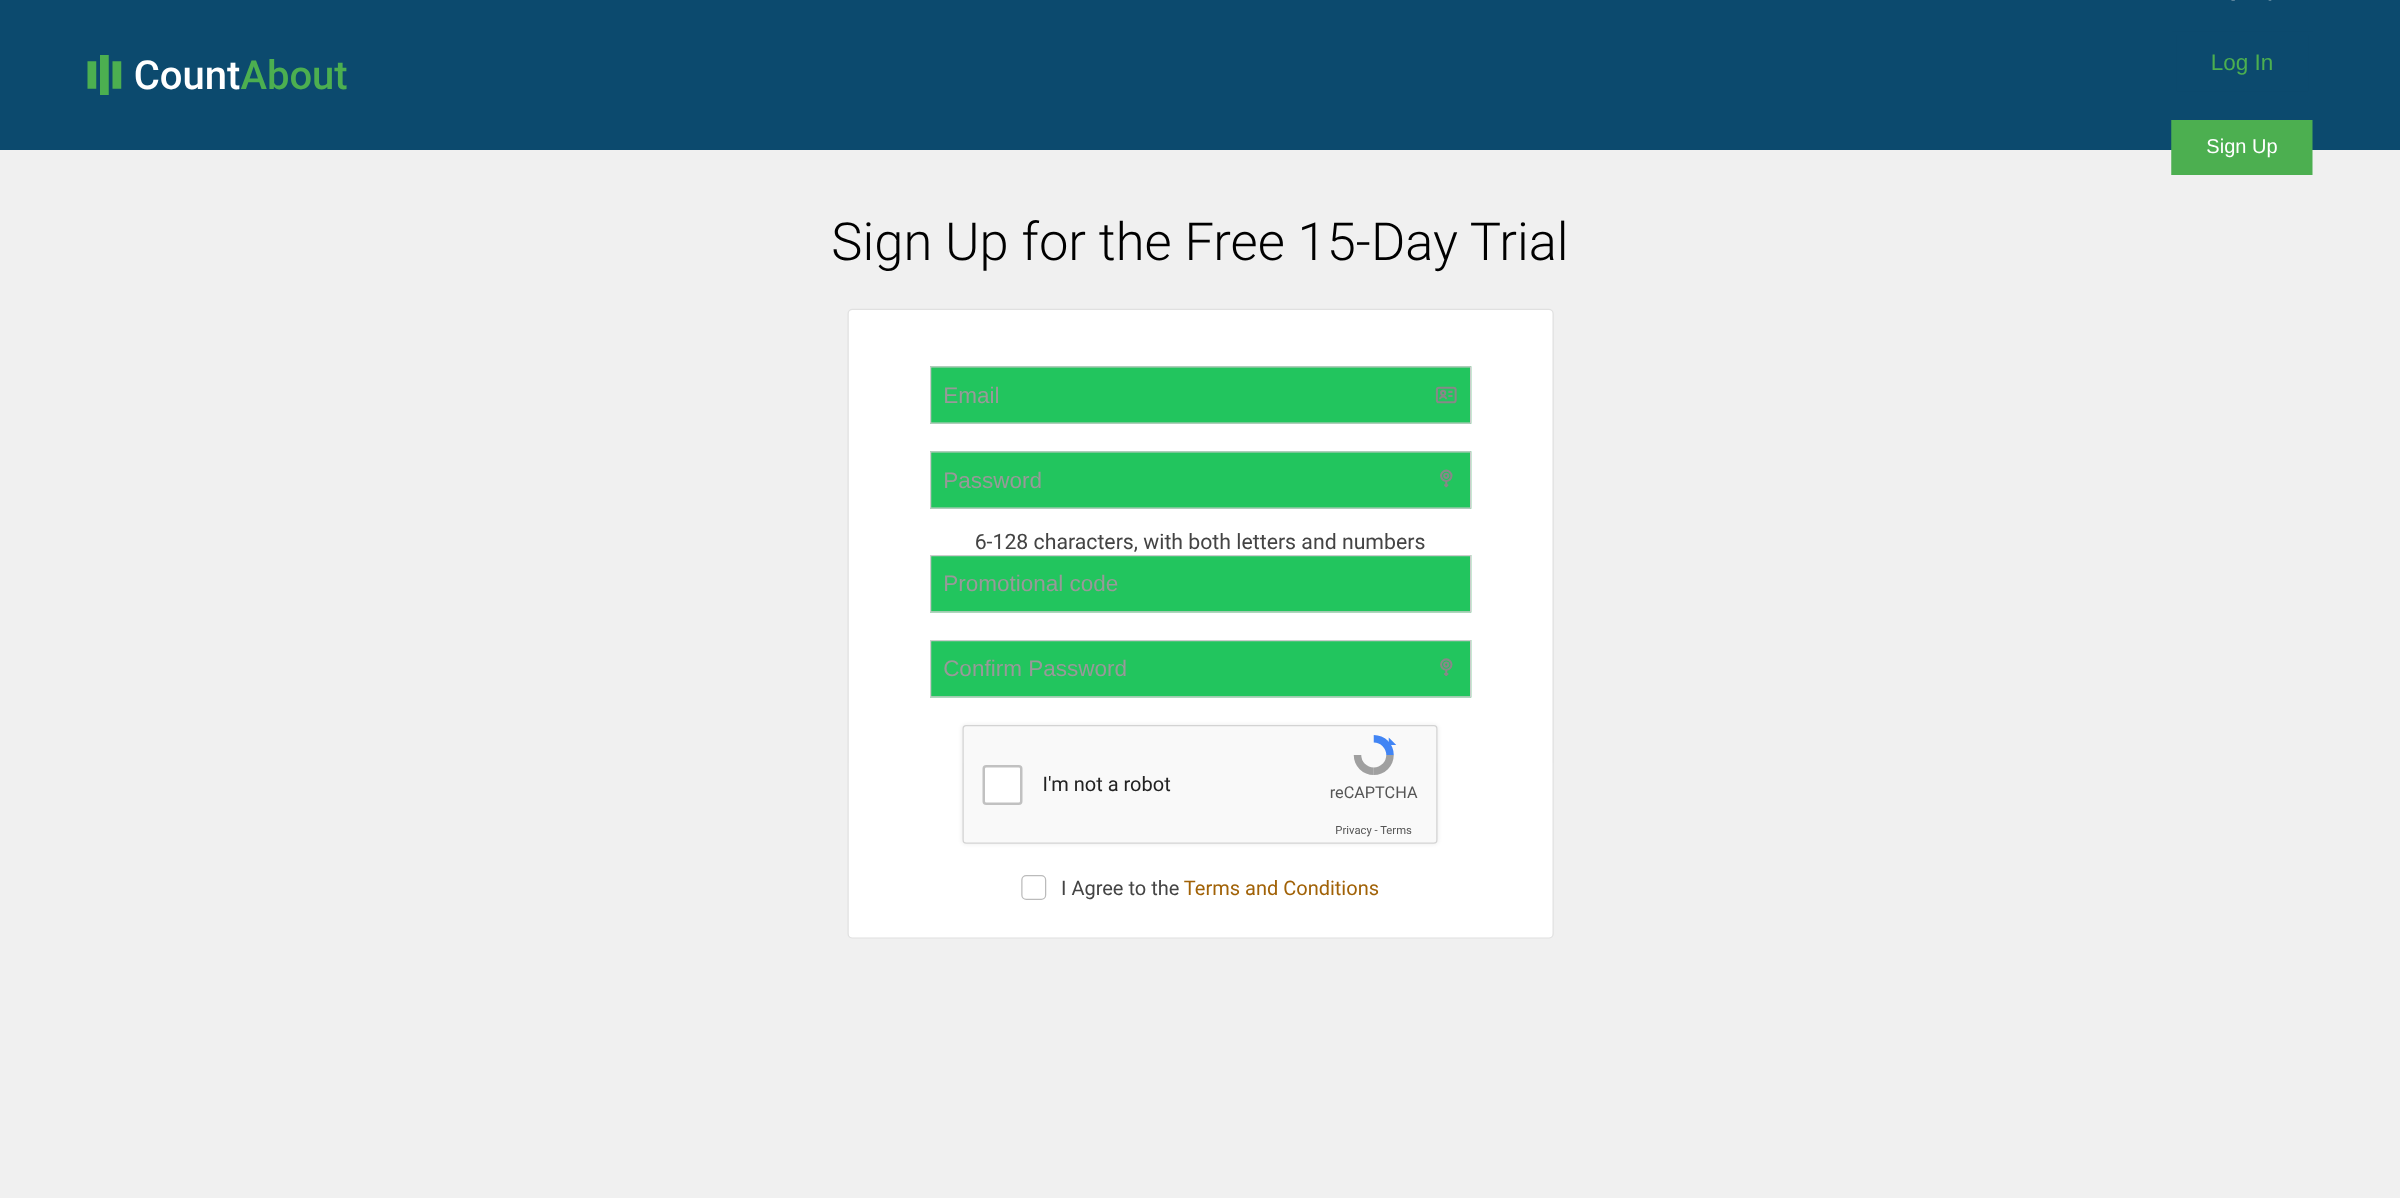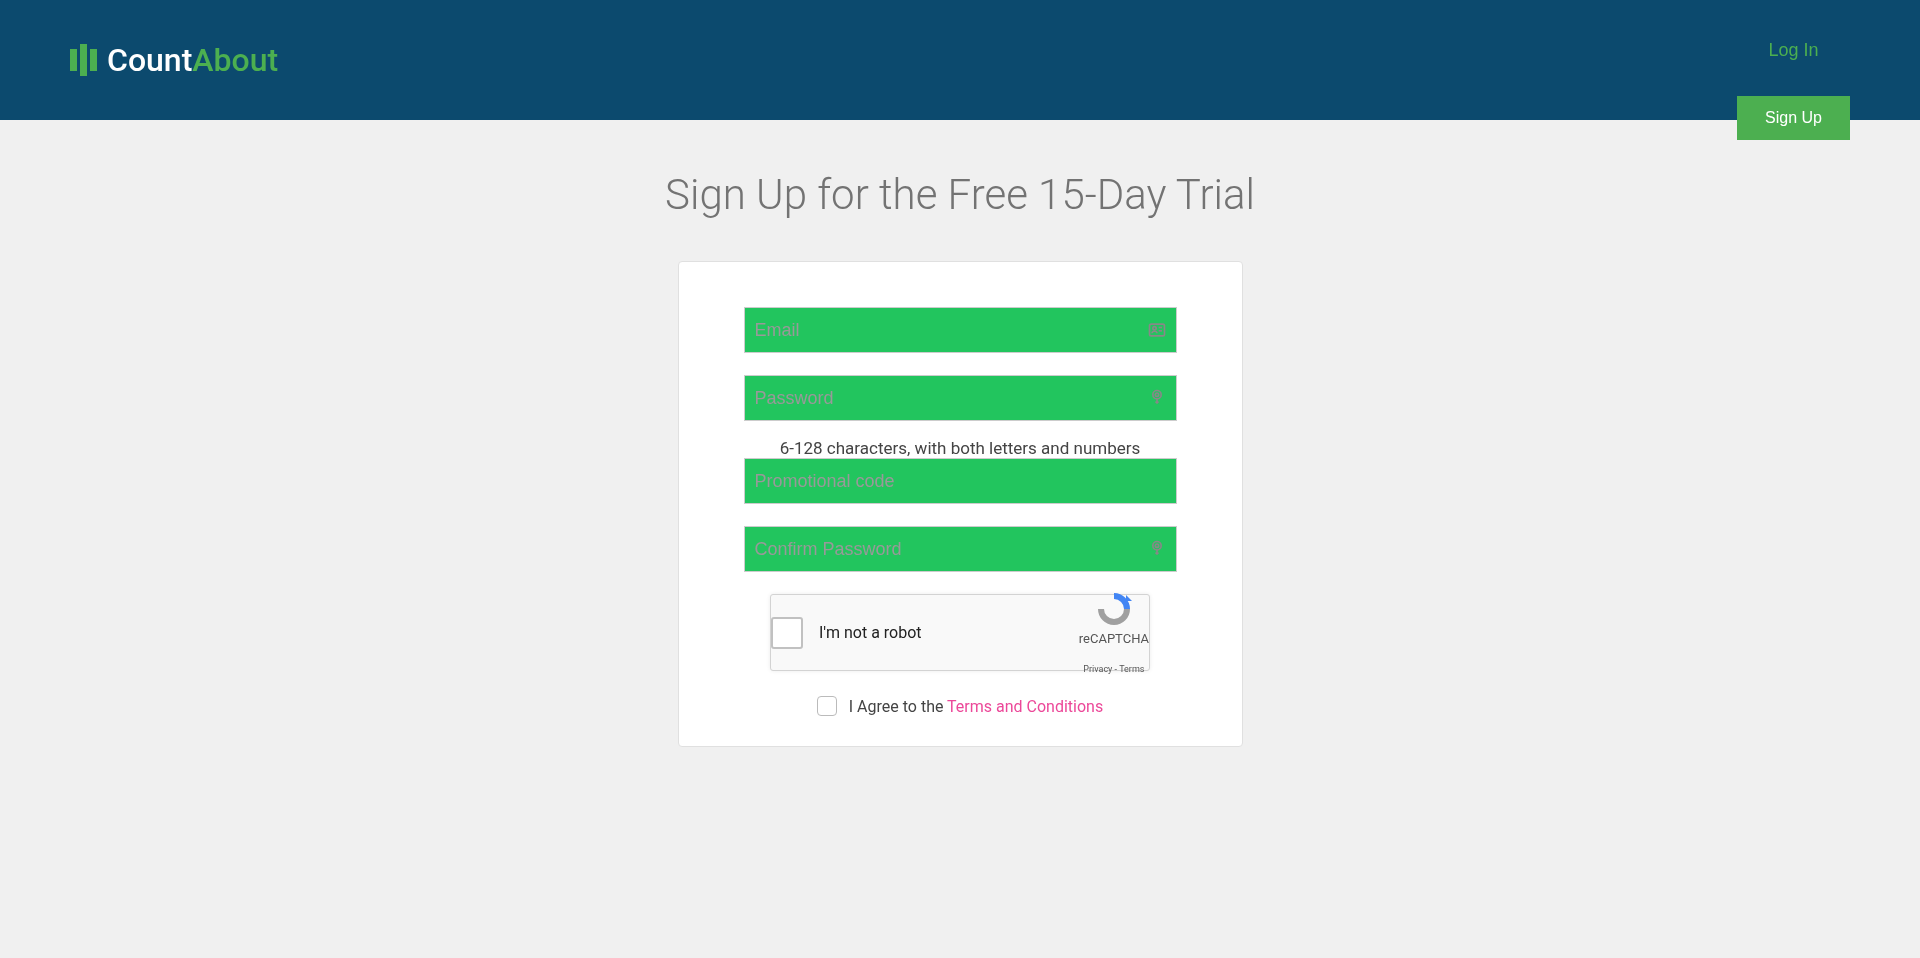"Sign Up for the Free" .page-title { color: #737373 -> #000000; margin-bottom: 42px -> 28px }
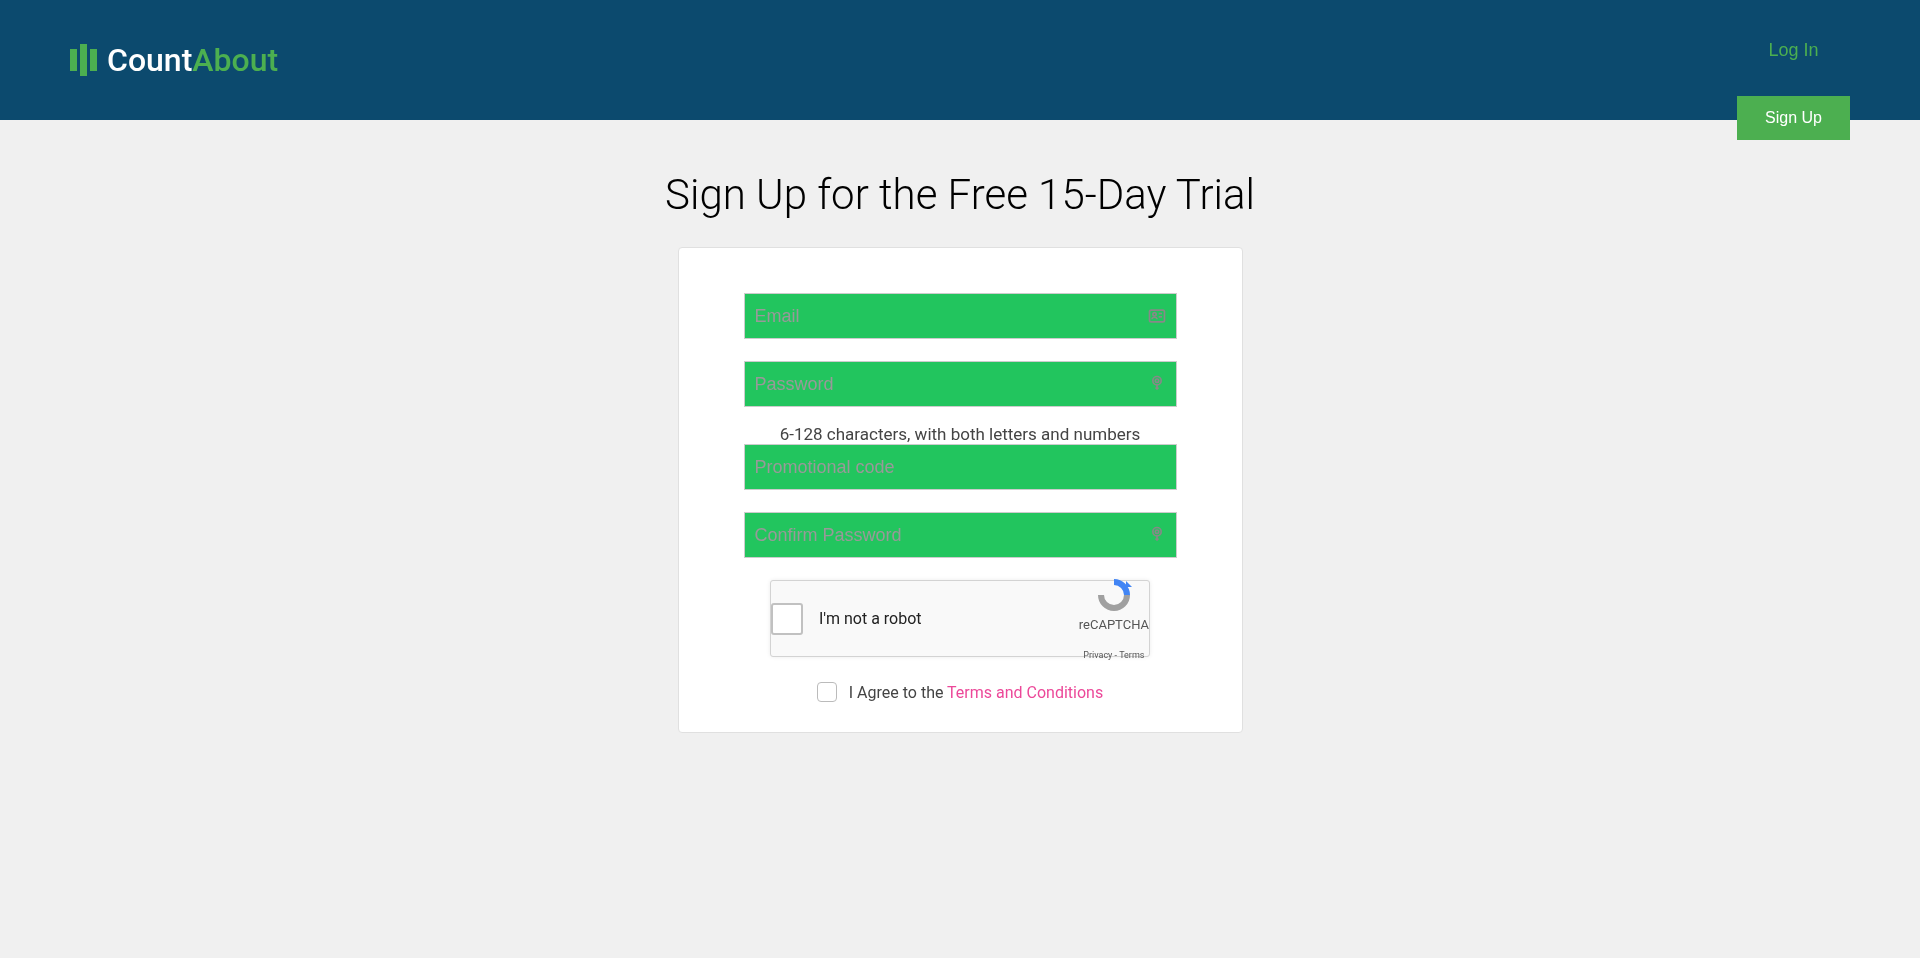"I'm not a robot" .recaptcha-box { height: 77px -> 95px; padding: 0 0 -> 0 15px }
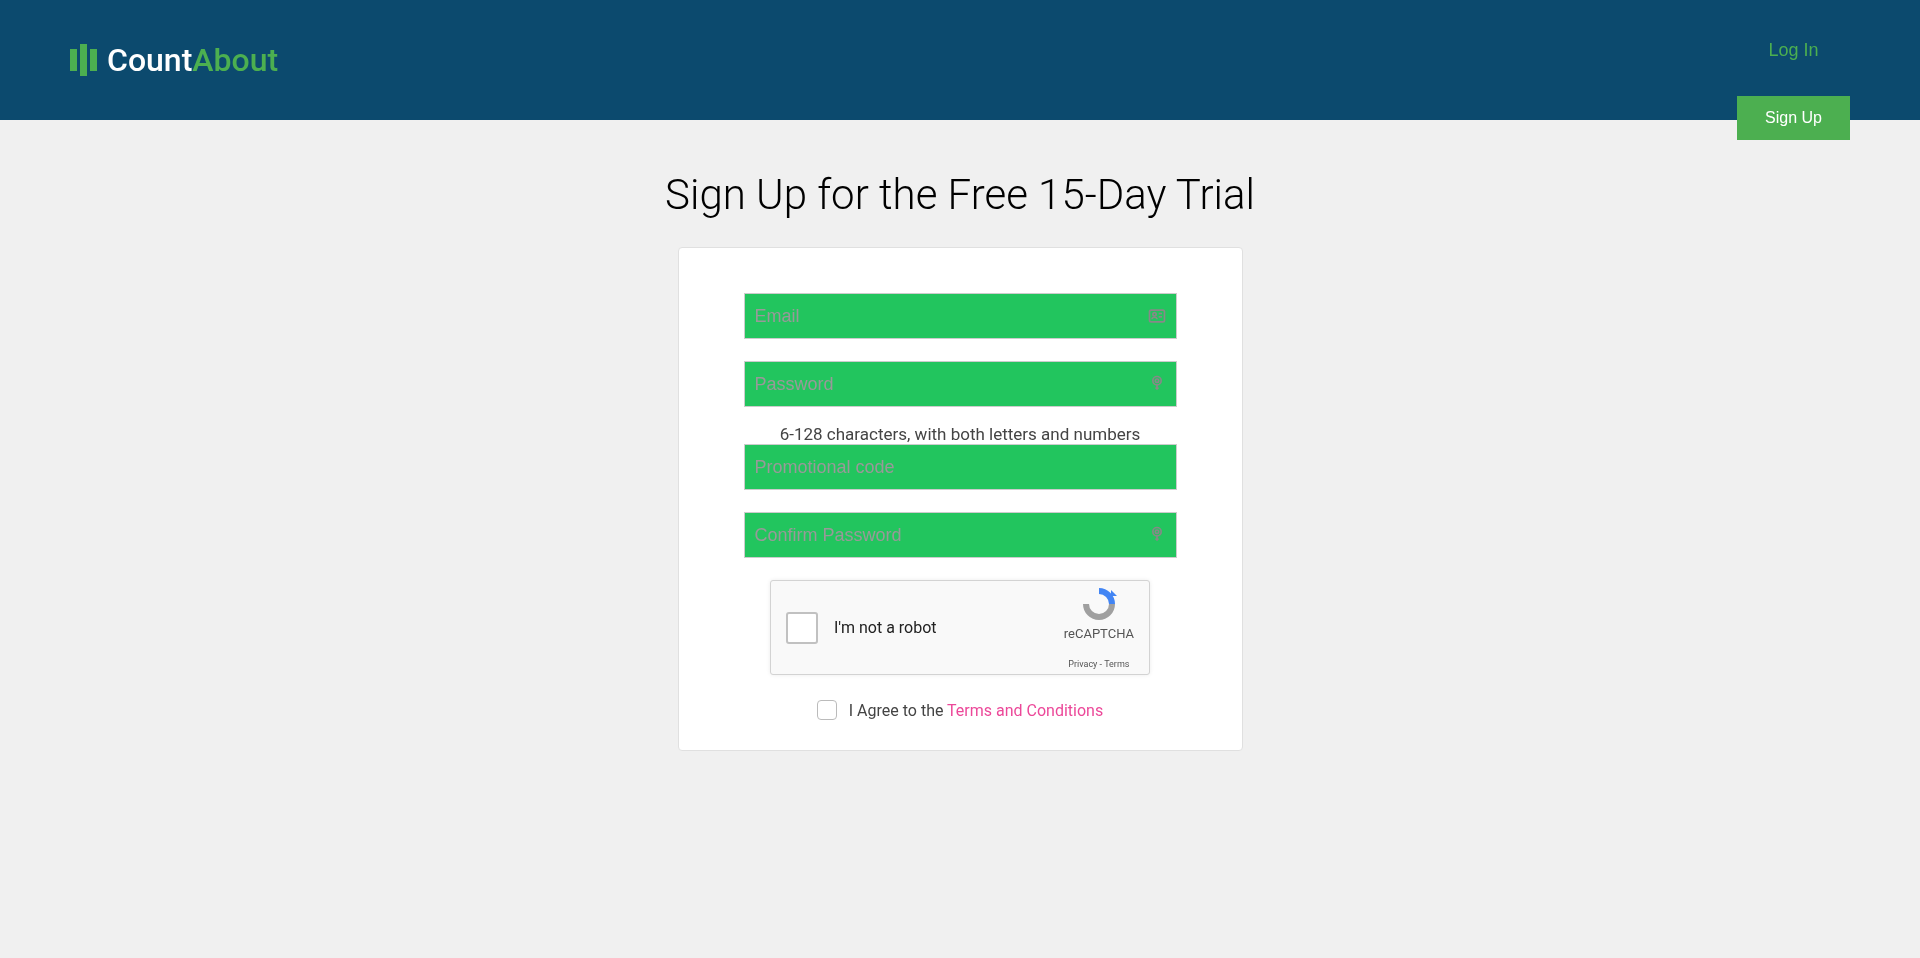"Terms and Conditions" .terms-link { color: #ec4899 -> #a16207 }
